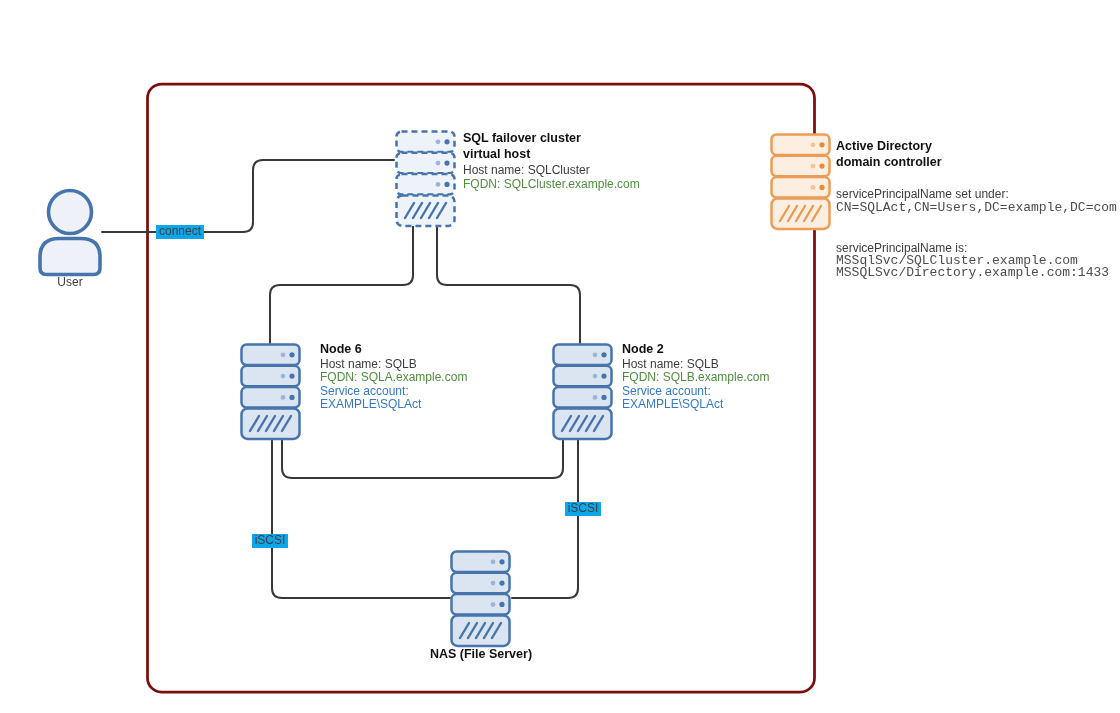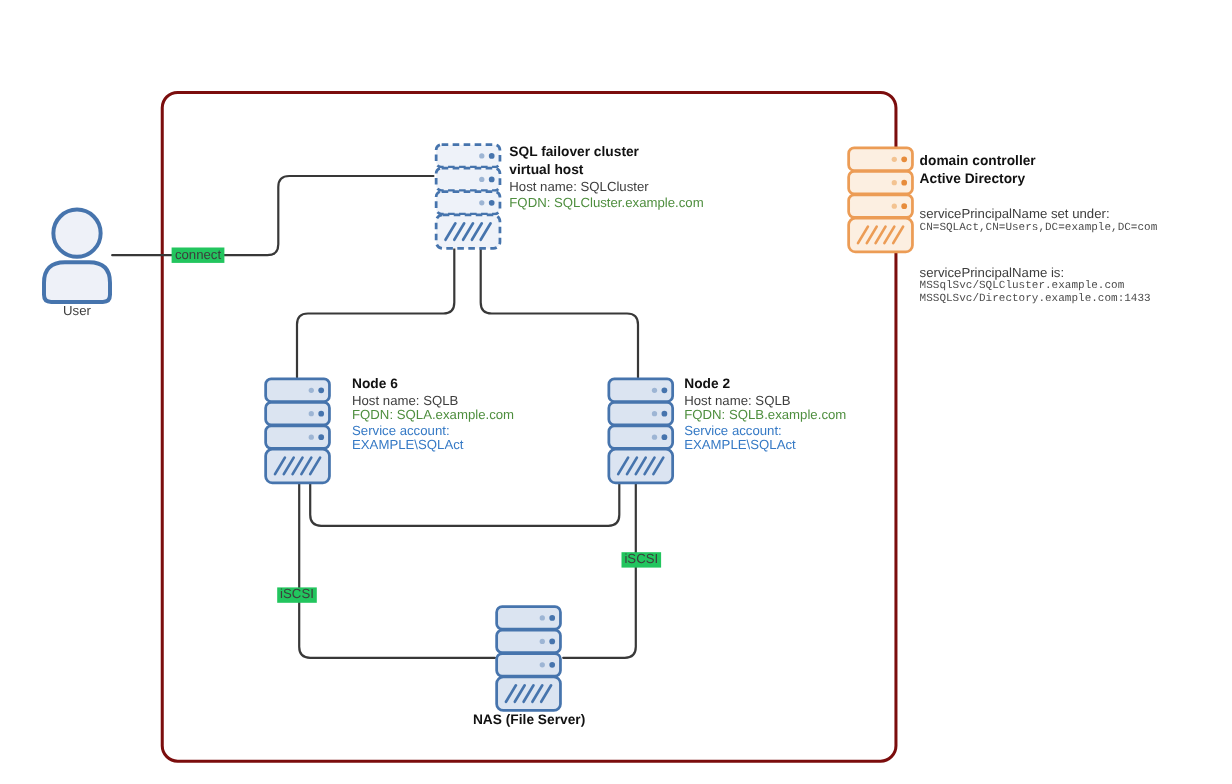"domain controller" div.bold { order: before "Active Directory" -> after "Active Directory" }
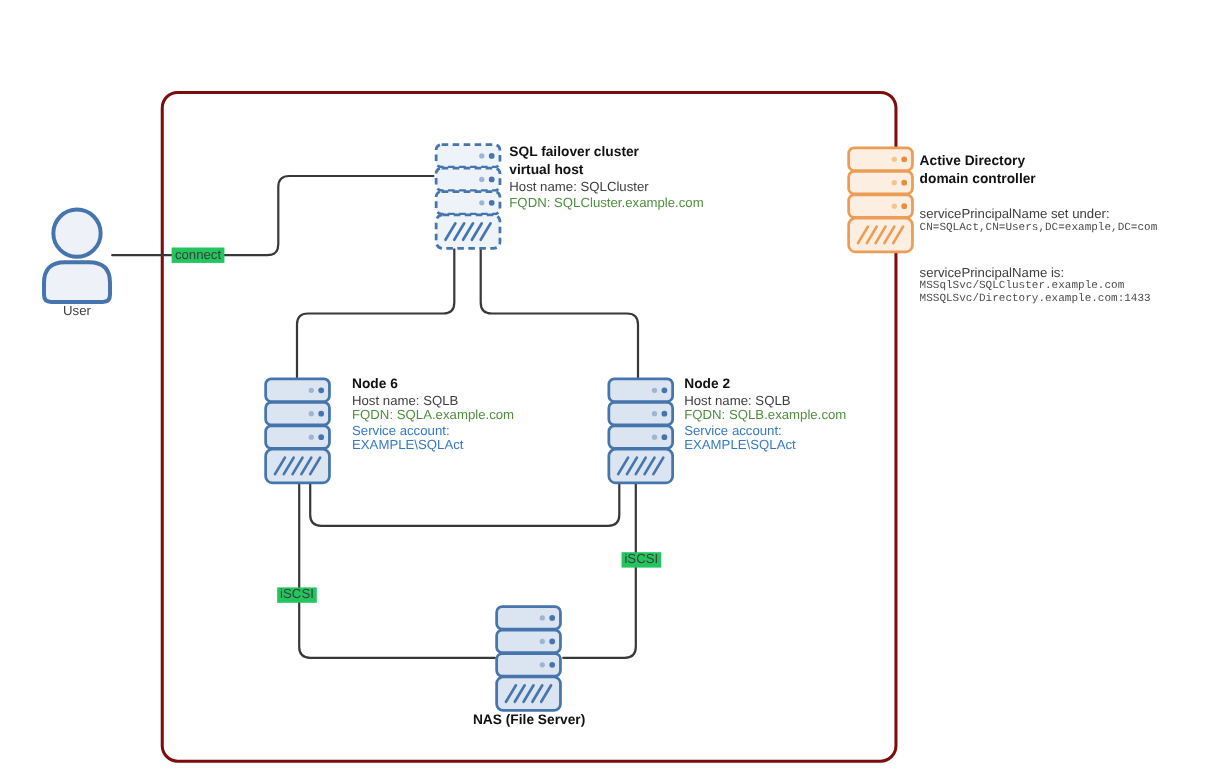"CN=SQLAct,CN=Users,DC=example,DC=com" .mono { font-size: 10px -> 13px }
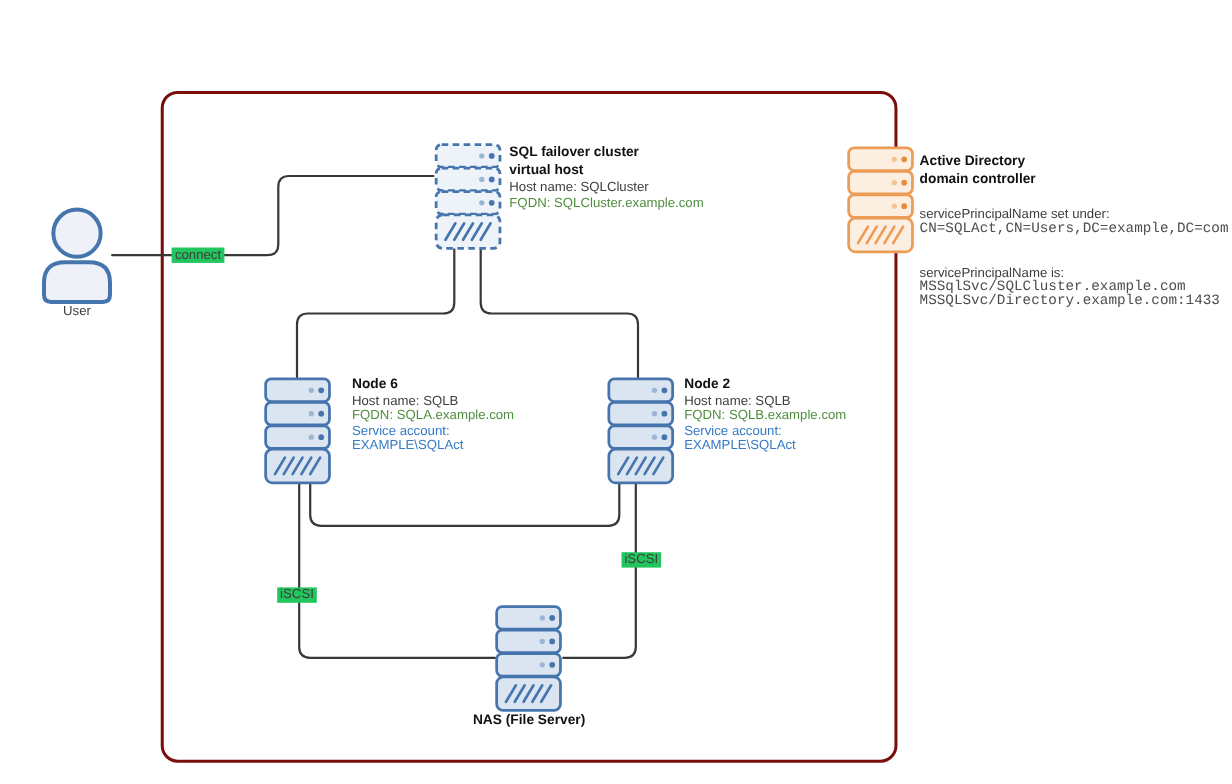"connect" .on-line { background: #22c55e -> #0ea5e9 }
